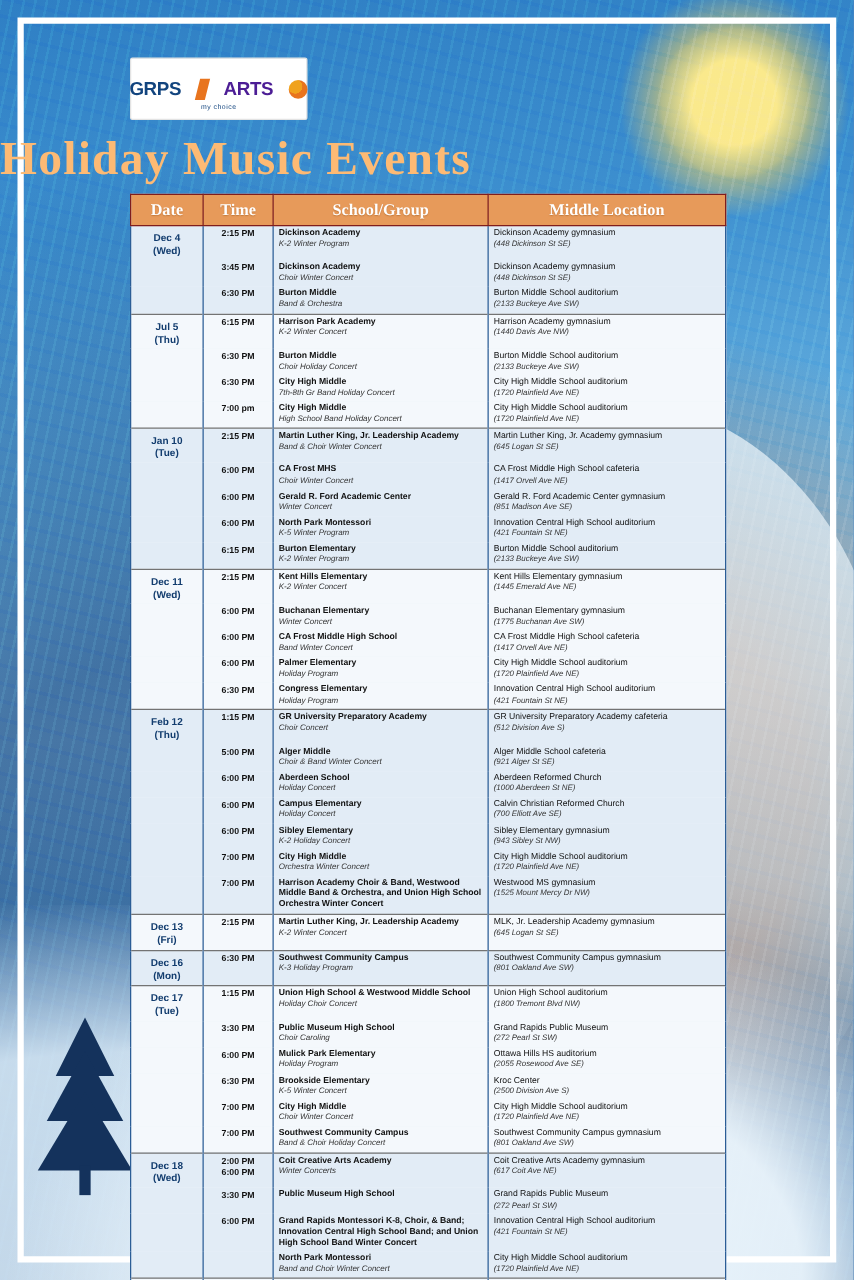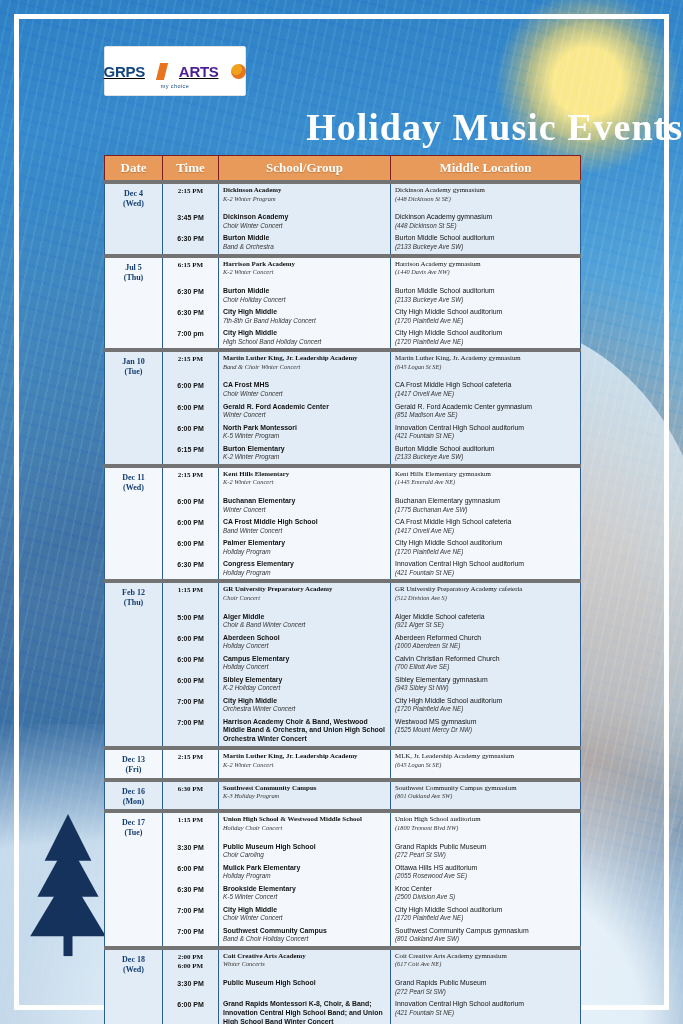"GRPS" .logo-inner { text-decoration: underline -> none }
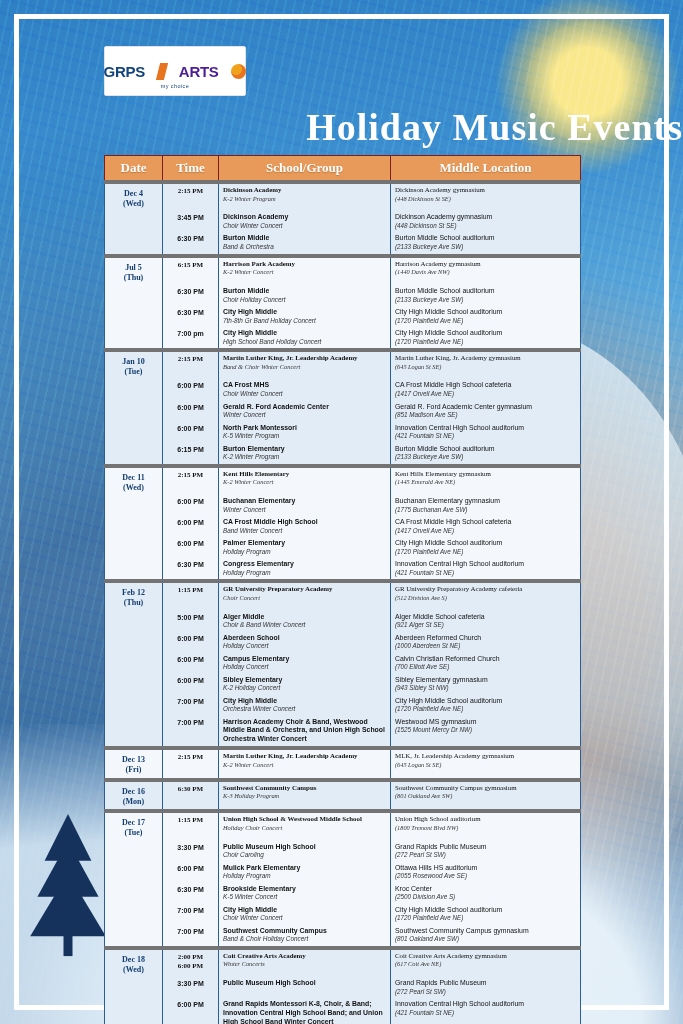"Holiday Music Events" .title { color: #ffffff -> #fdba74; text-align: right -> left }
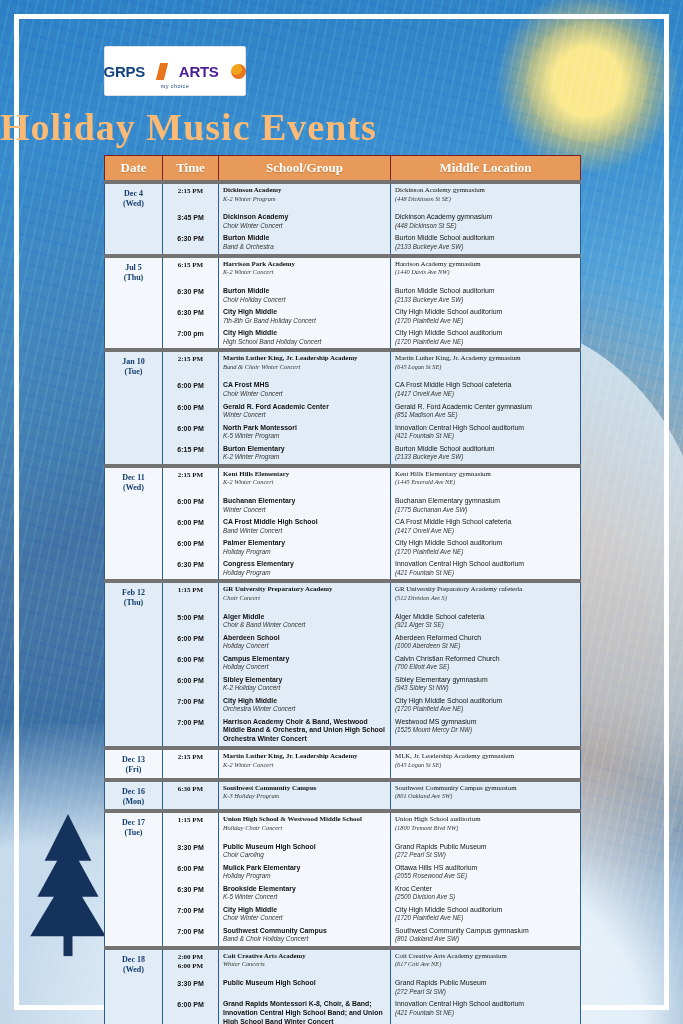"Dec 4" tr.daystart td { border-top: 4px solid #737373 -> 1px solid #737373; font-family: Liberation Serif, serif -> none }
